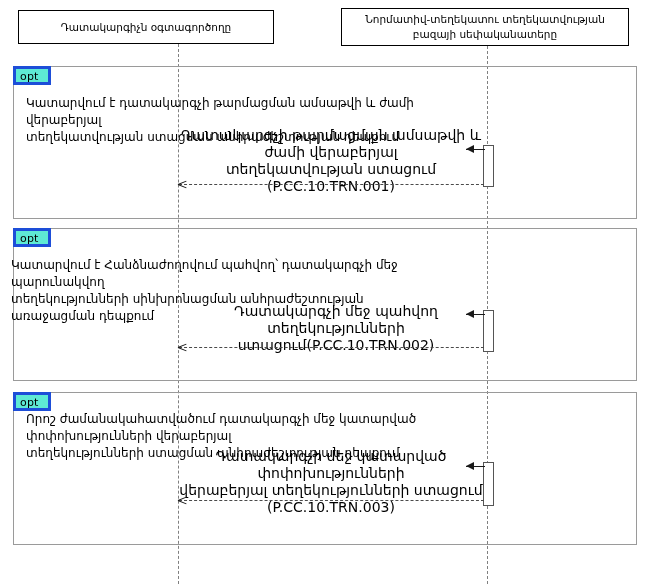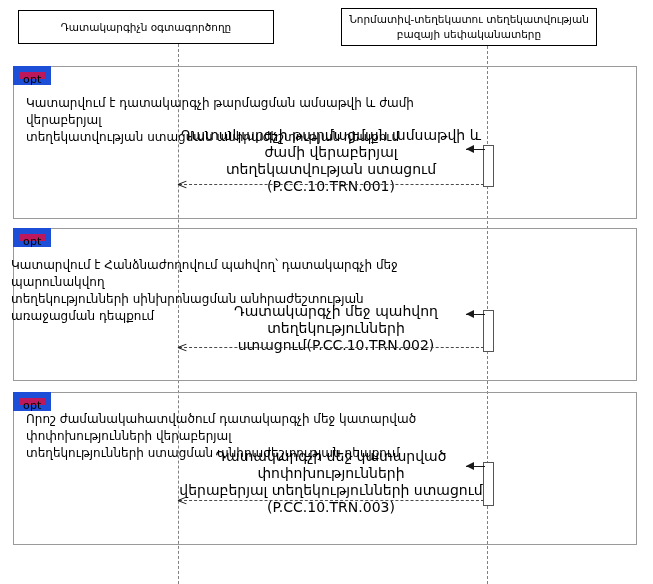"Նորմատիվ-տեղեկատու տեղեկատվության բազայի" div.participant { width: 256px -> 288px }
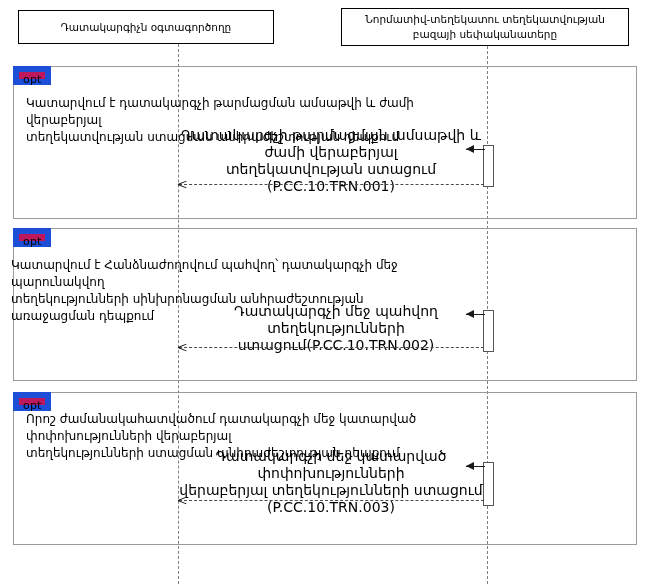"opt" .fragment-label { background: #be185d -> #5eead4; border: 6px solid #1d4ed8 -> 3px solid #1d4ed8 }
